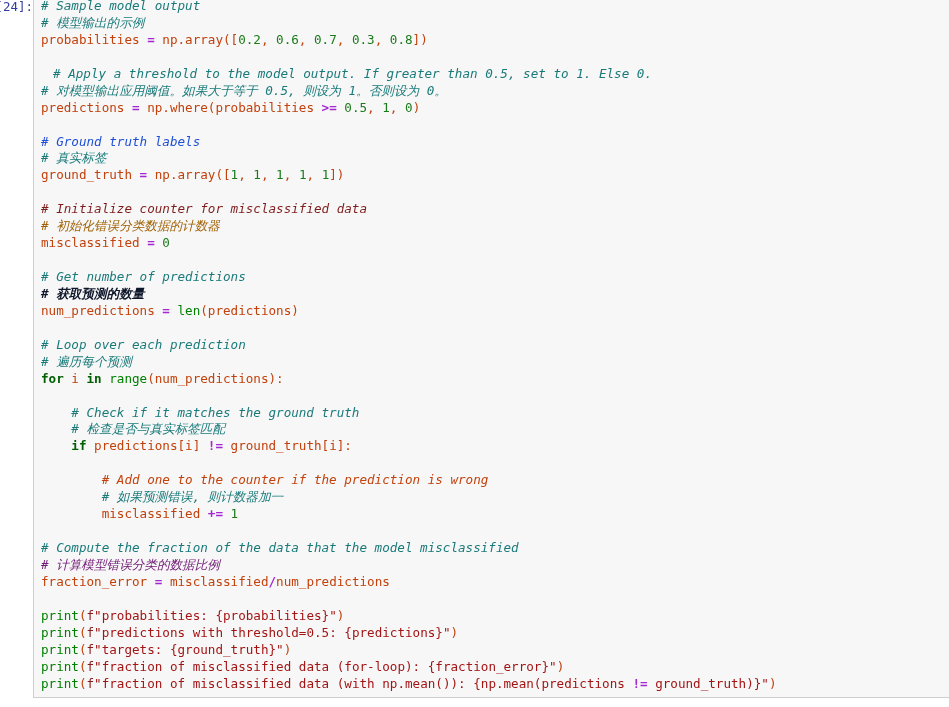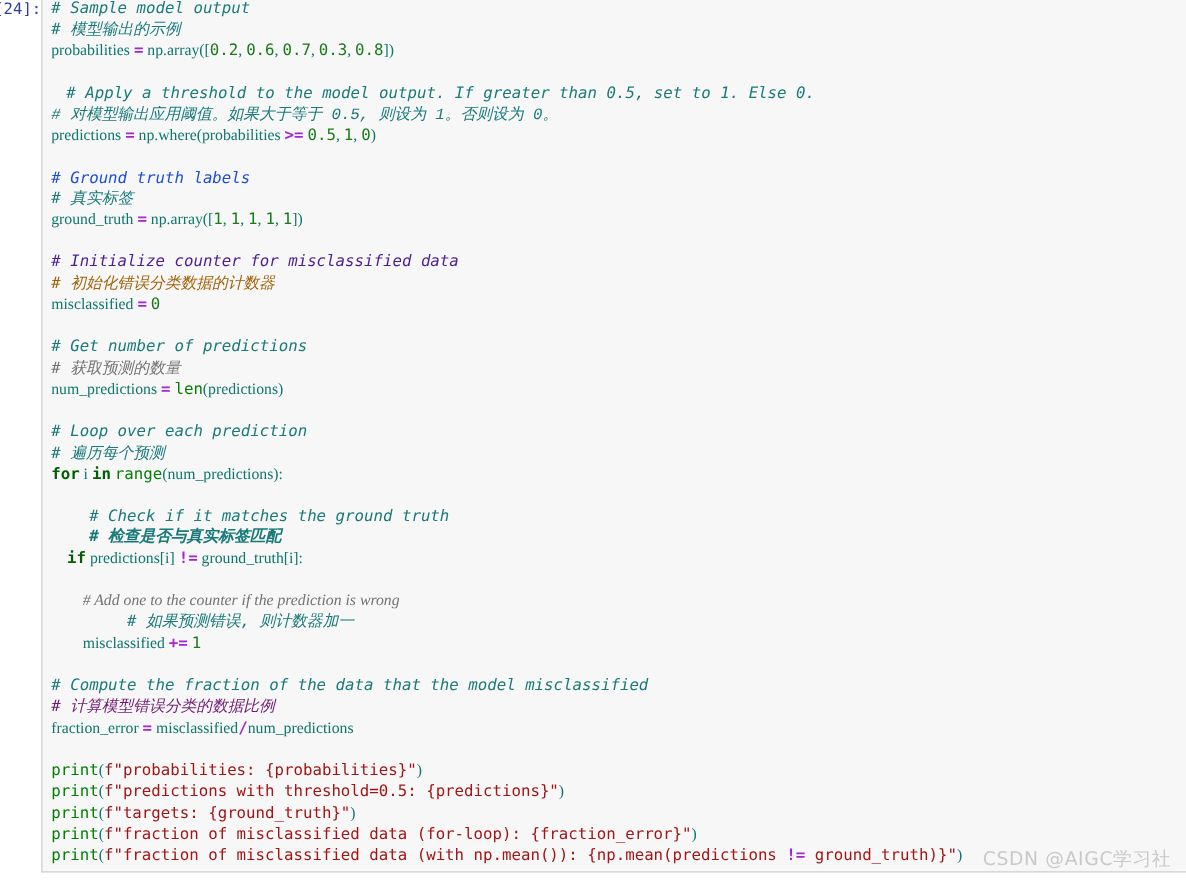"probabilities" .pl { color: #0f766e -> #c2410c; font-family: Liberation Serif, serif -> none }
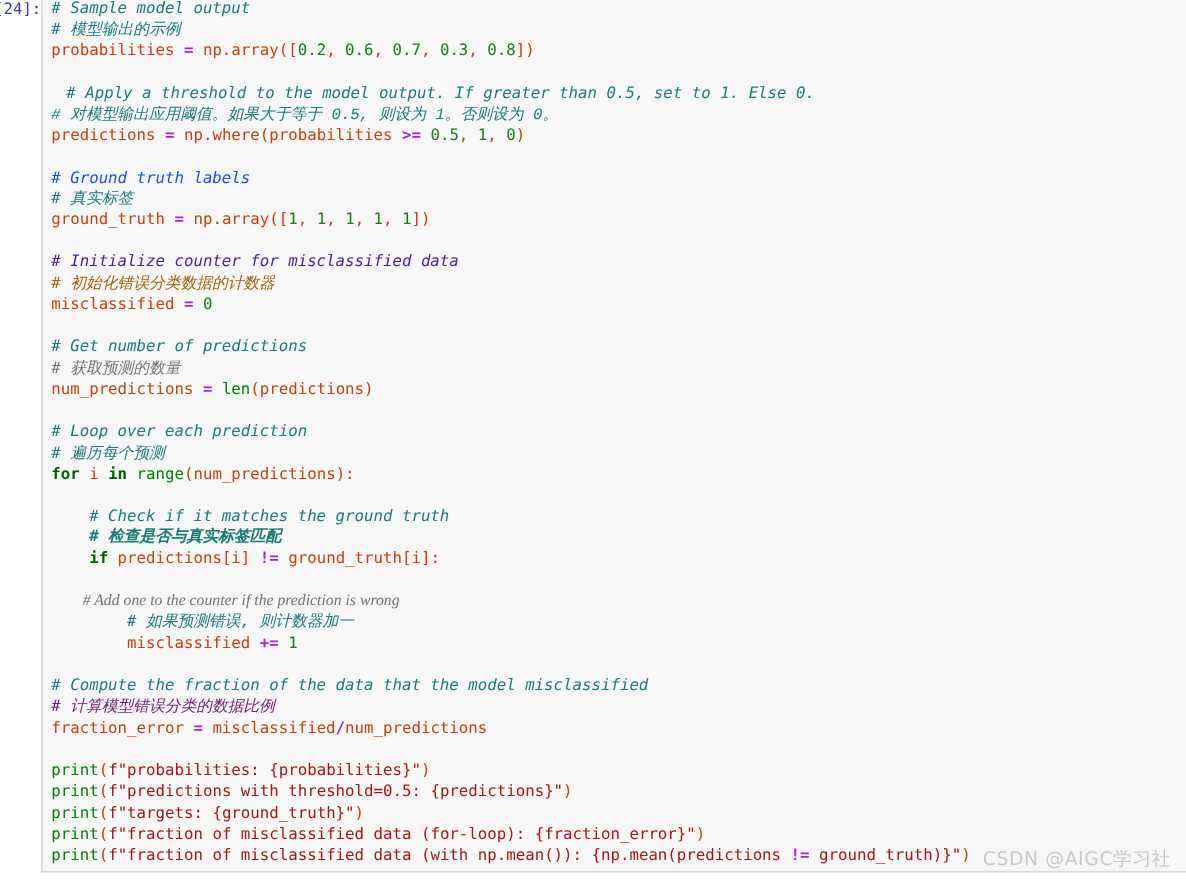"# 对模型输出应用阈值。如果大于等于 0.5, 则设为 1。否则设为" span.c { font-family: Liberation Mono, monospace -> none }
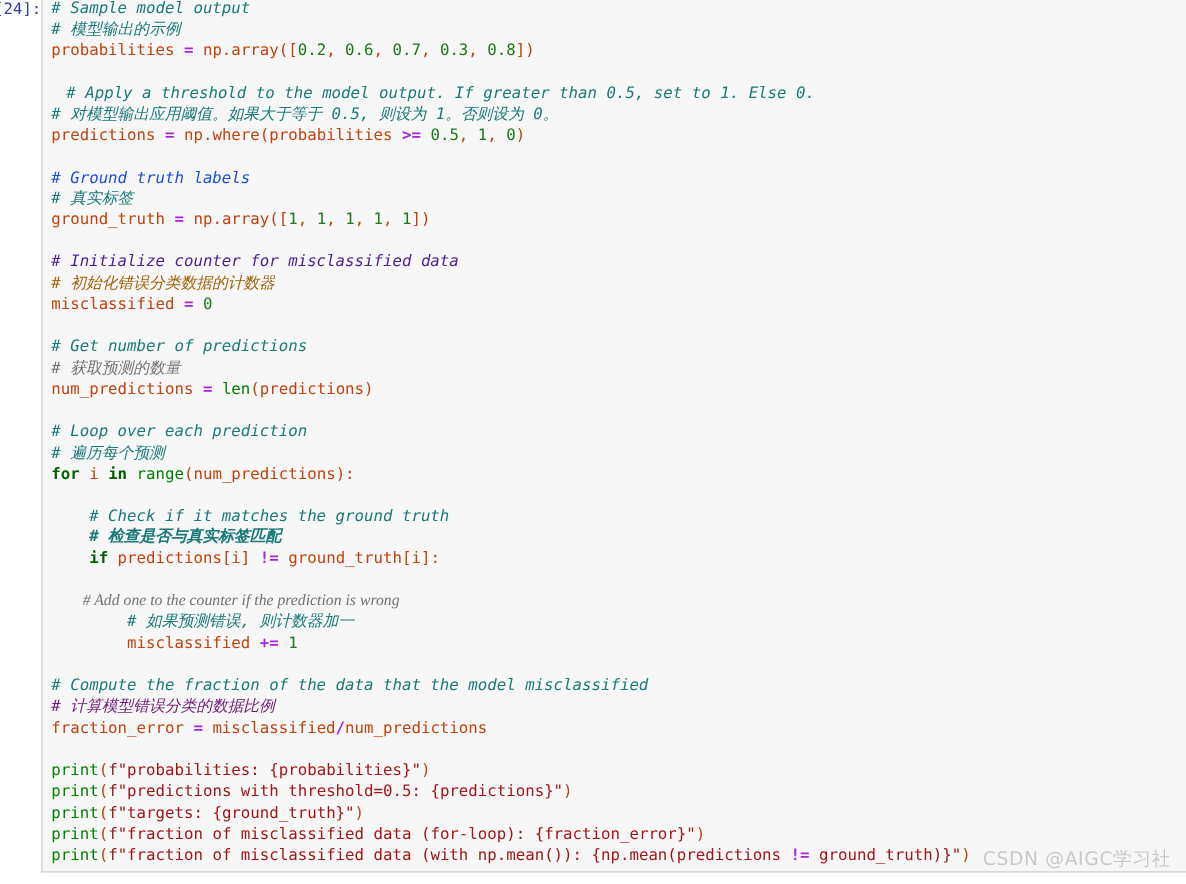"# Initialize counter for misclassified" span.c { color: #4c1d95 -> #7f1d1d }
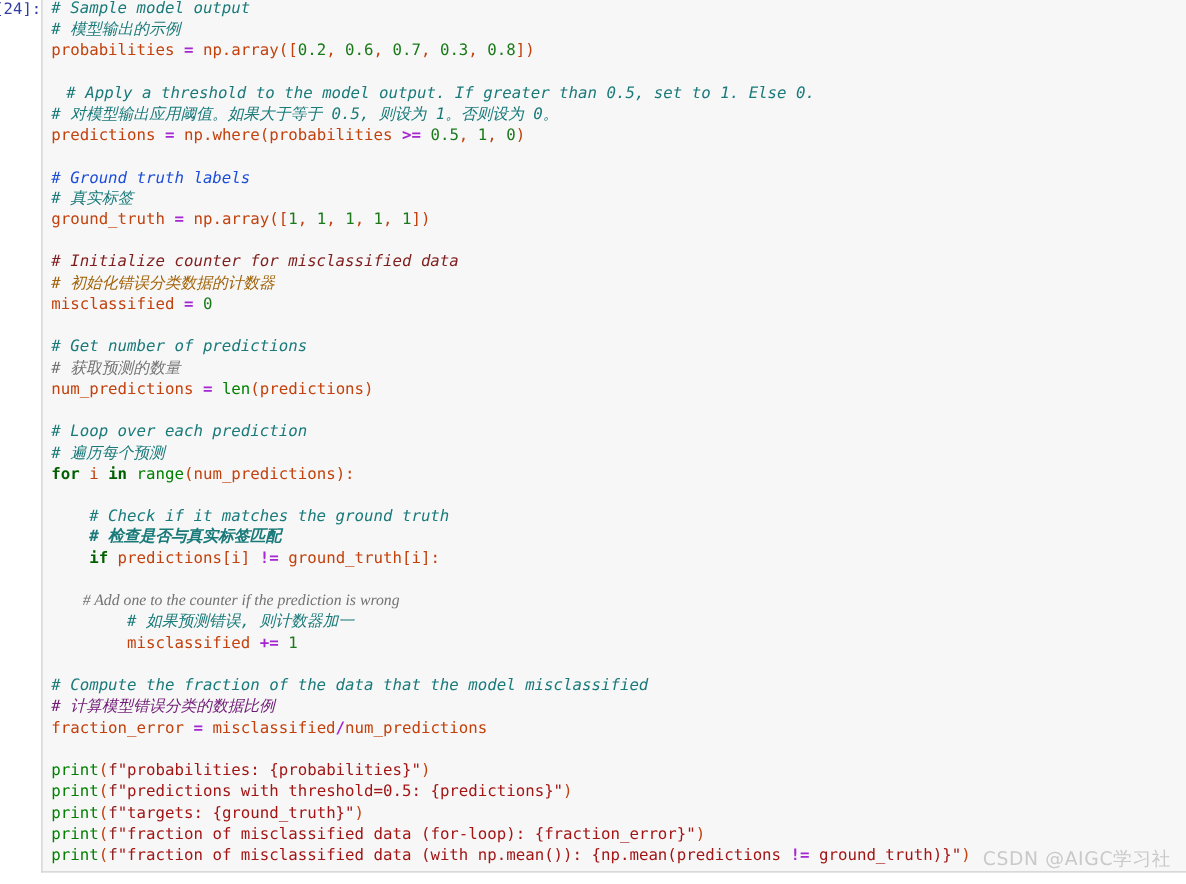"# 获取预测的数量" span.c { color: #737373 -> #0f172a; font-weight: none -> bold }
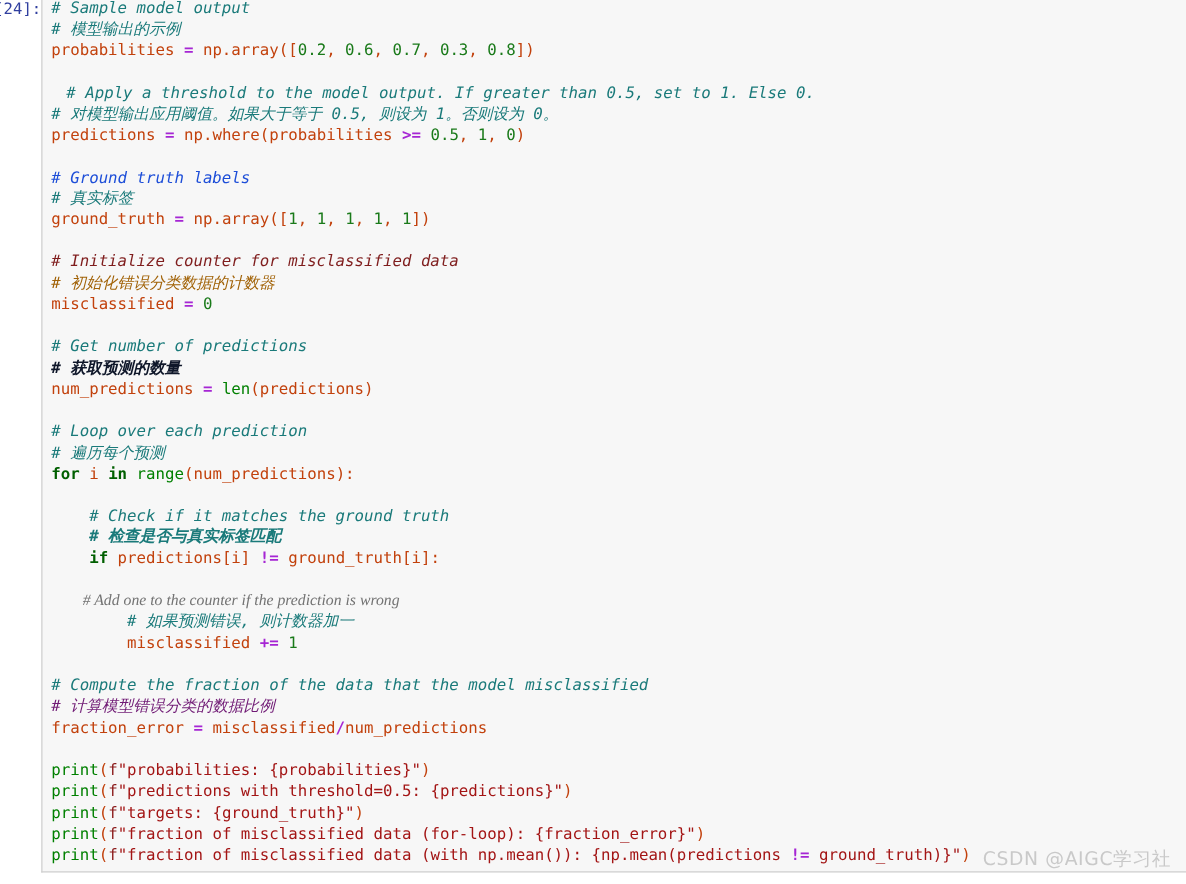"# 检查是否与真实标签匹配" span.c { font-weight: bold -> none }
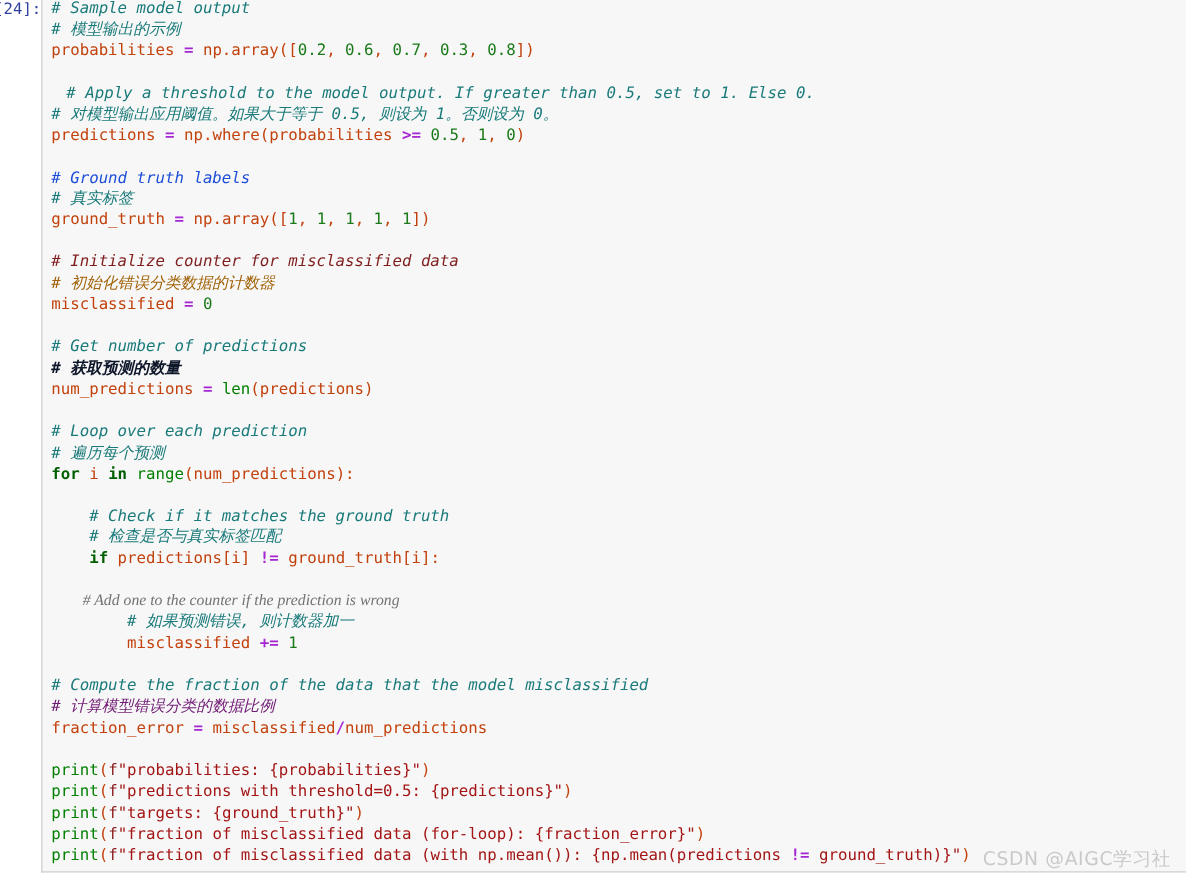"# Add one to the" span.c { color: #737373 -> #c2410c; font-family: Liberation Serif, serif -> none }
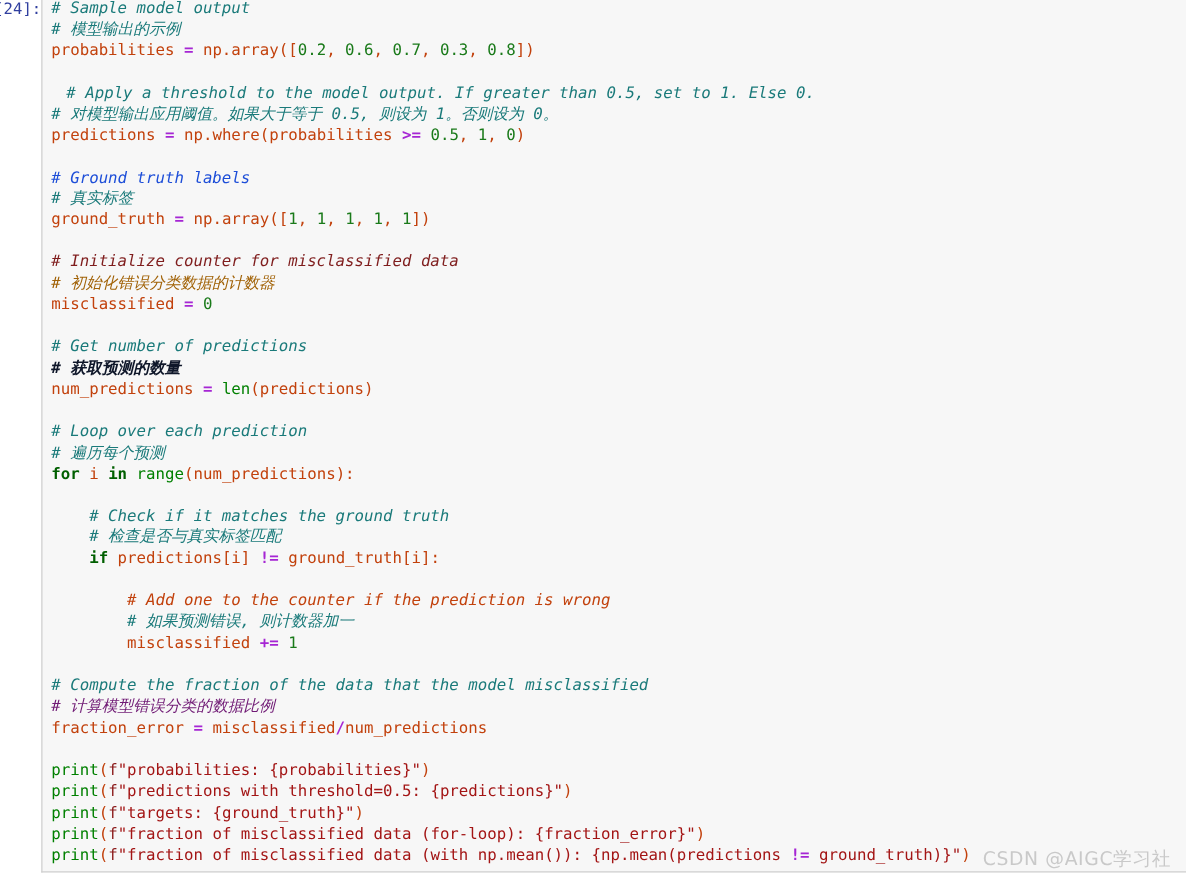"CSDN @AIGC学习社" div.watermark { html: <div>CSDN @AIGC学习社</div> -> none }
